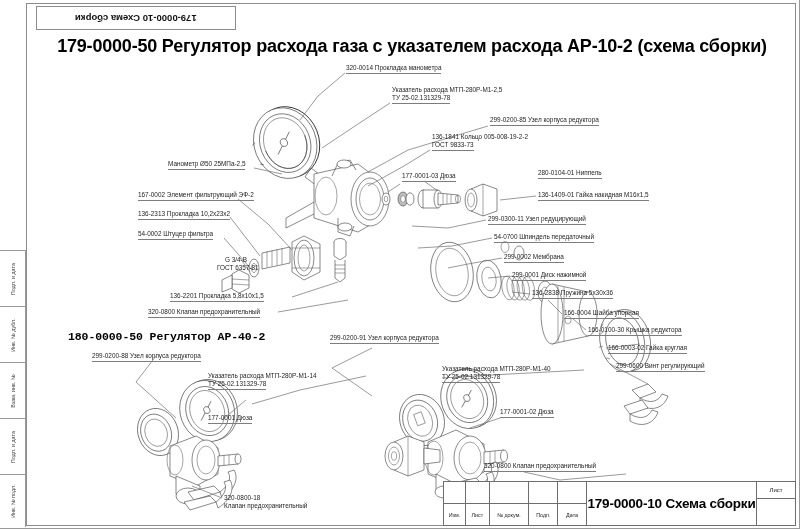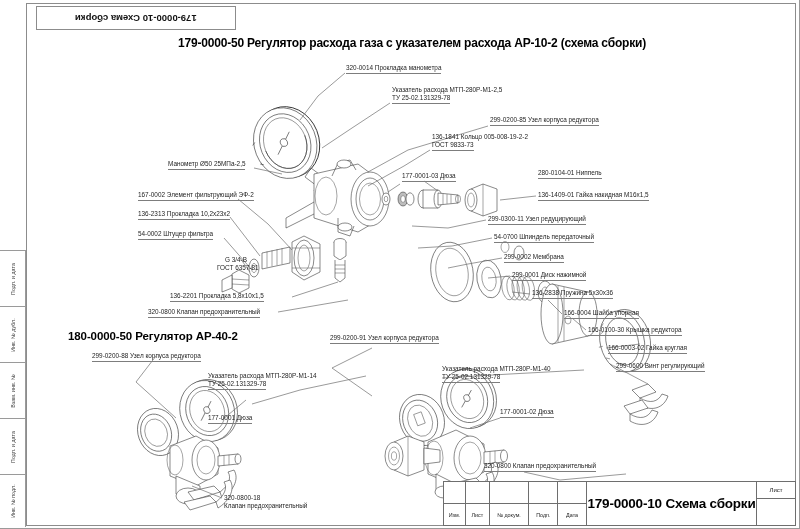"179-0000-50 Регулятор расхода газа с" .main-title { font-size: 12px -> 18px }
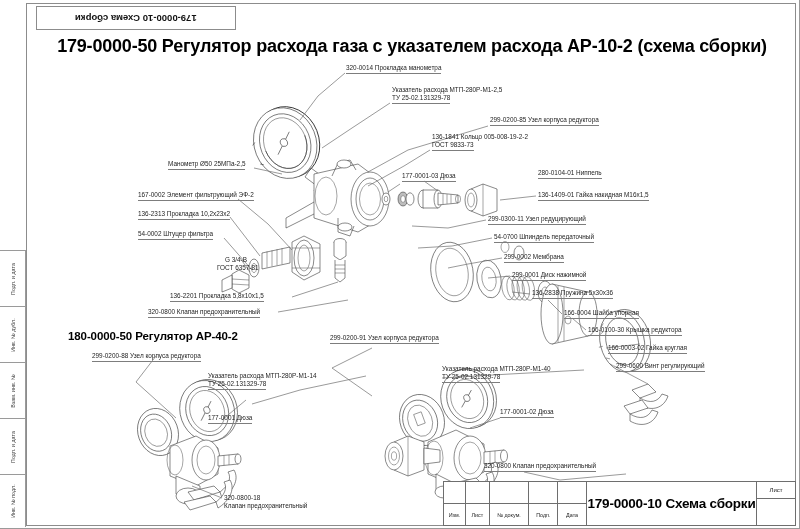"180-0000-50 Регулятор АР-40-2" #sec-ap40 { font-family: none -> Liberation Mono, monospace }
